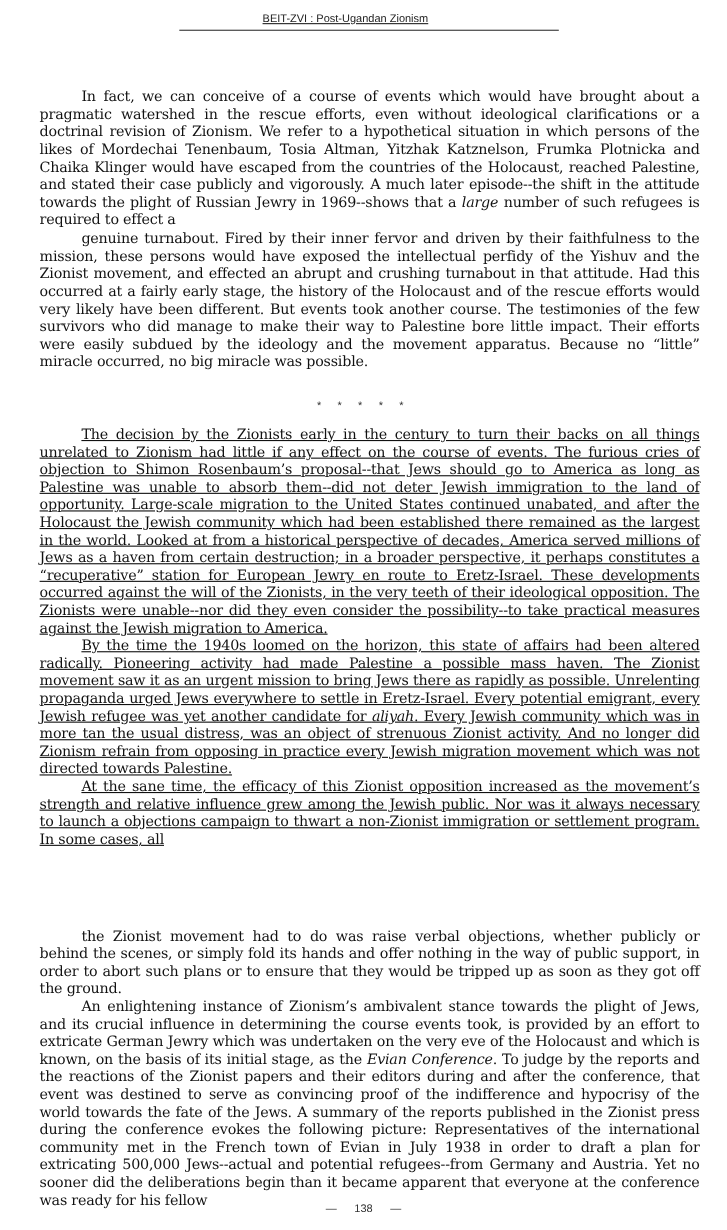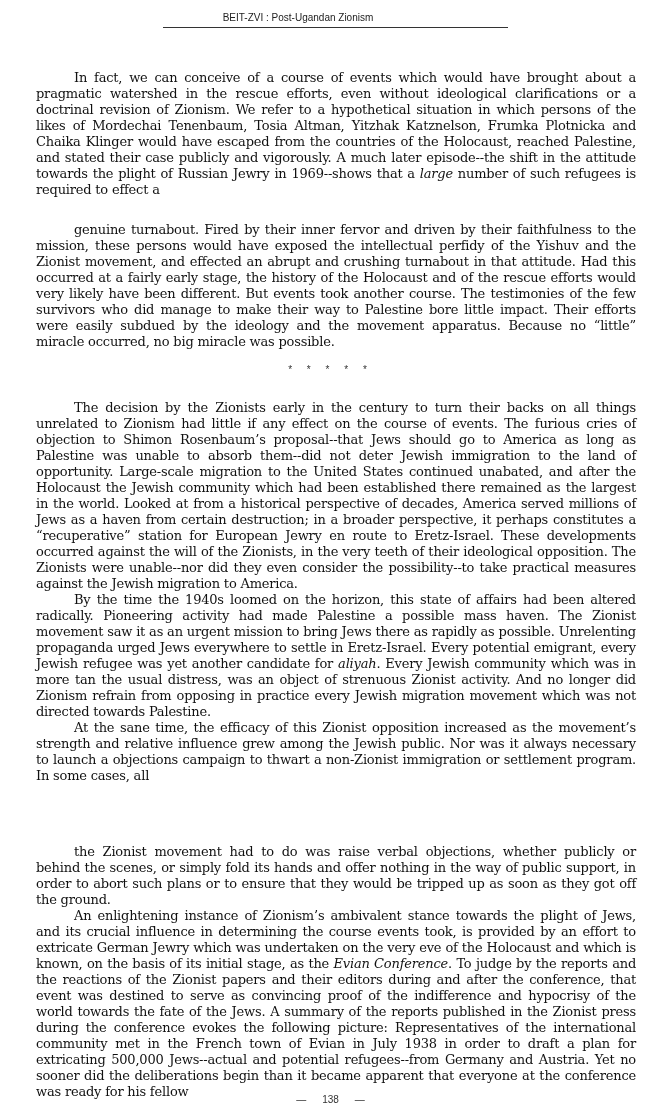"BEIT-ZVI : Post-Ugandan Zionism" .header { left: 0 -> 16px; text-decoration: none -> underline }
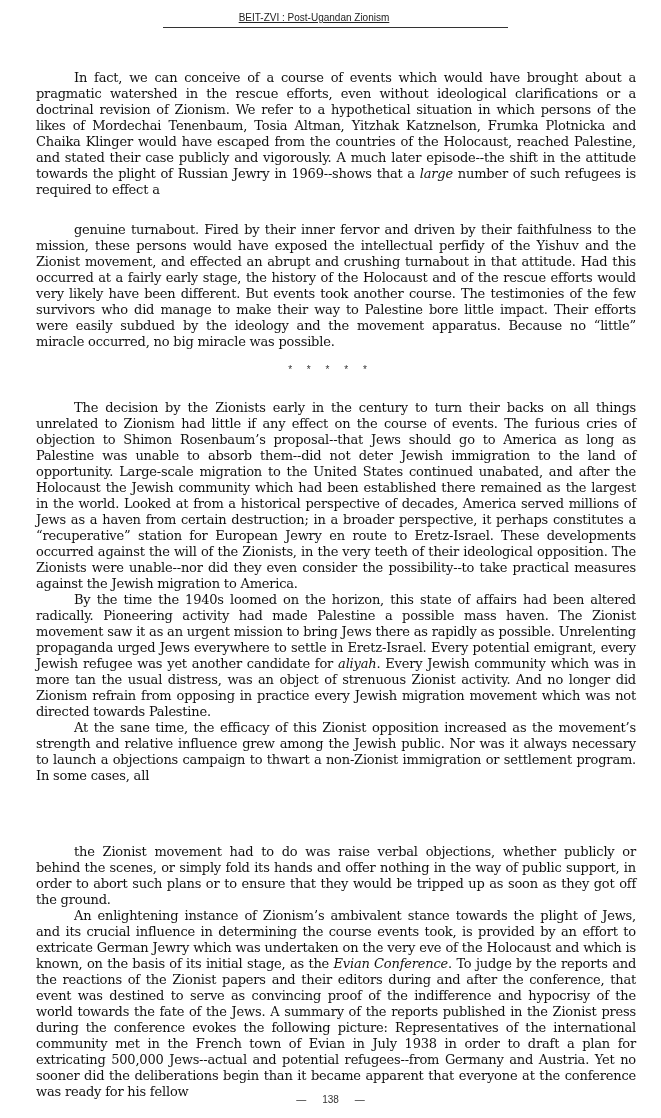"In fact, we can conceive" .block1 { top: 70px -> 81px }
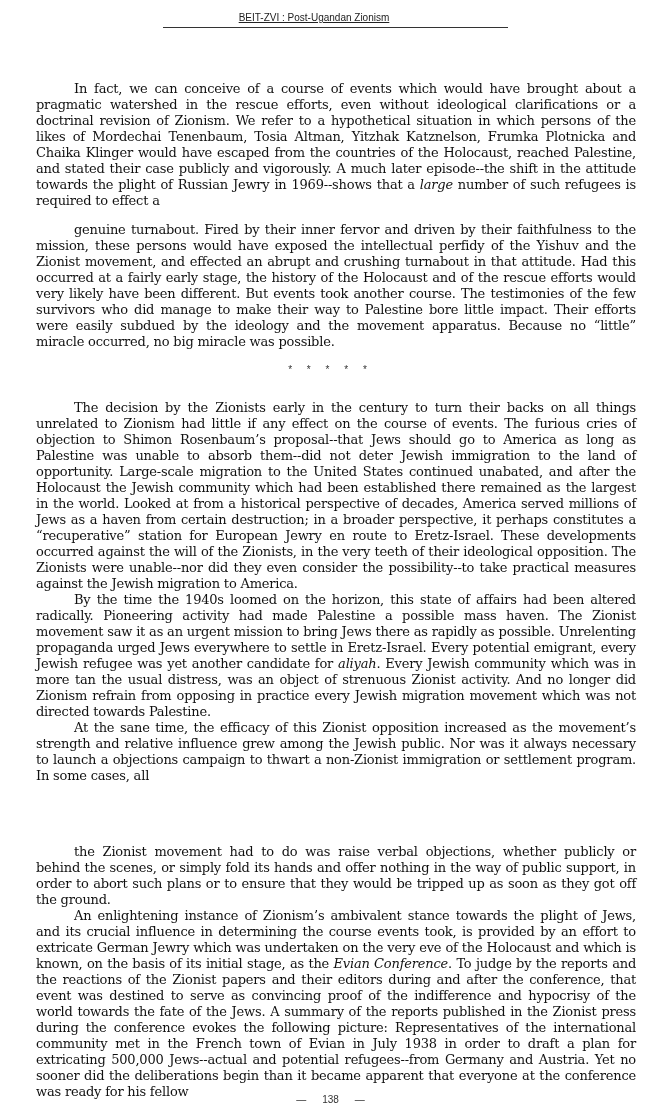"genuine turnabout. Fired by their" .block2 { margin-top: 12px -> none }
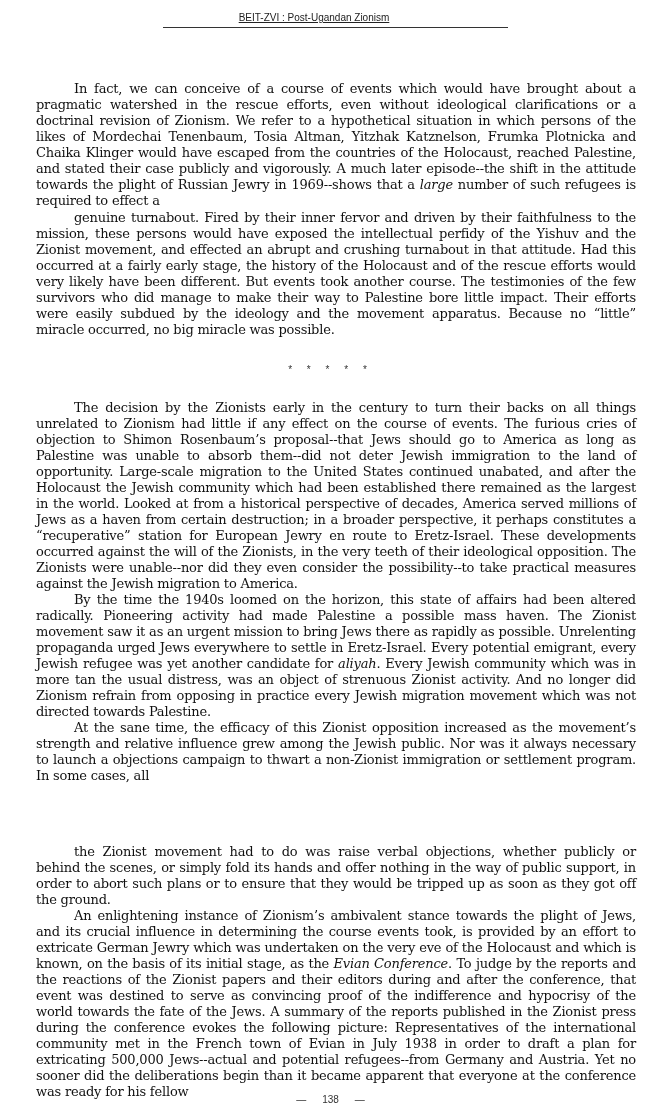"The decision by the Zionists" .block3 { text-decoration: none -> underline; top: 400px -> 388px }
